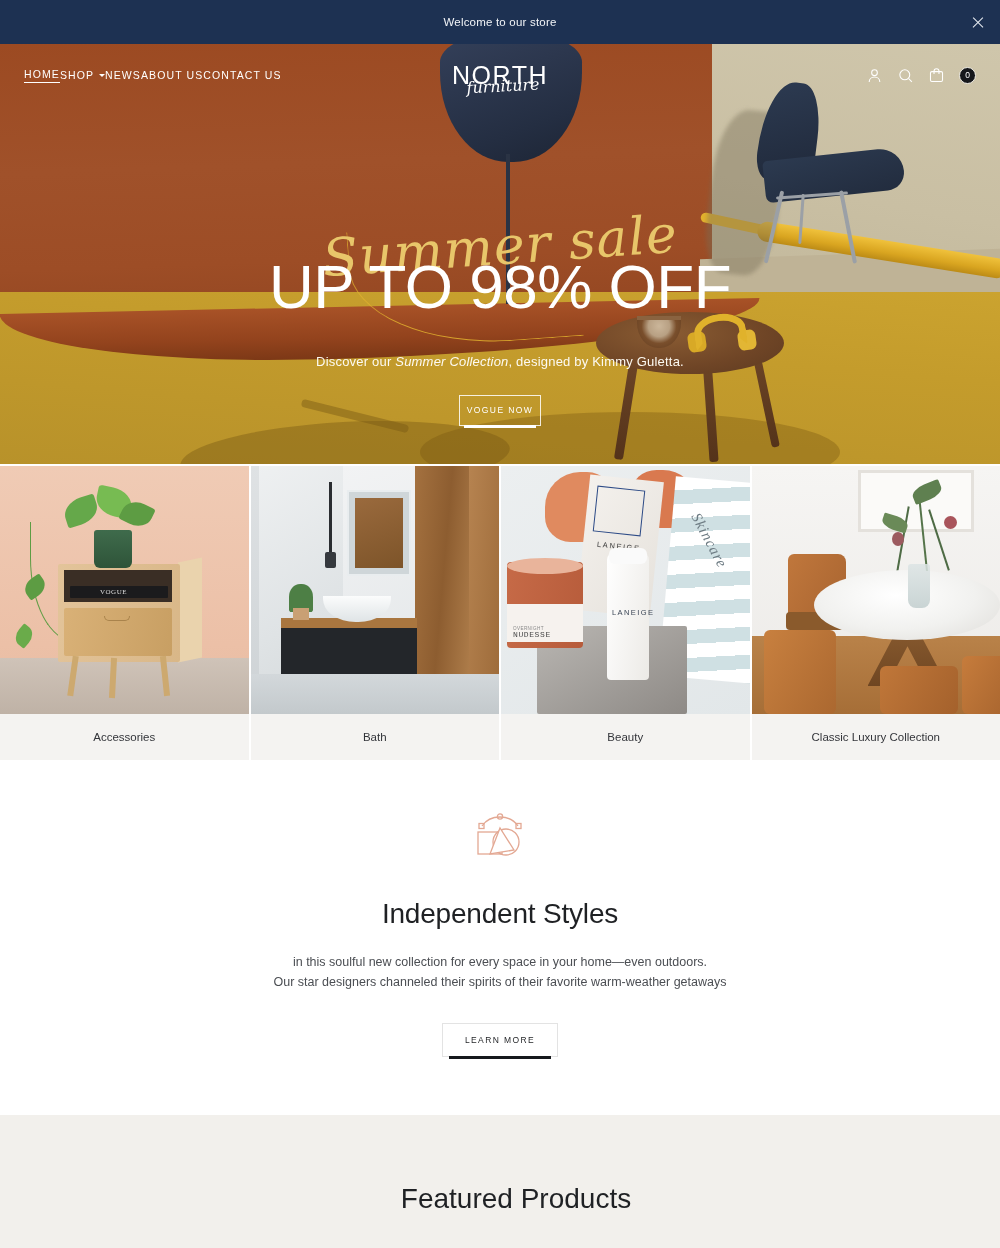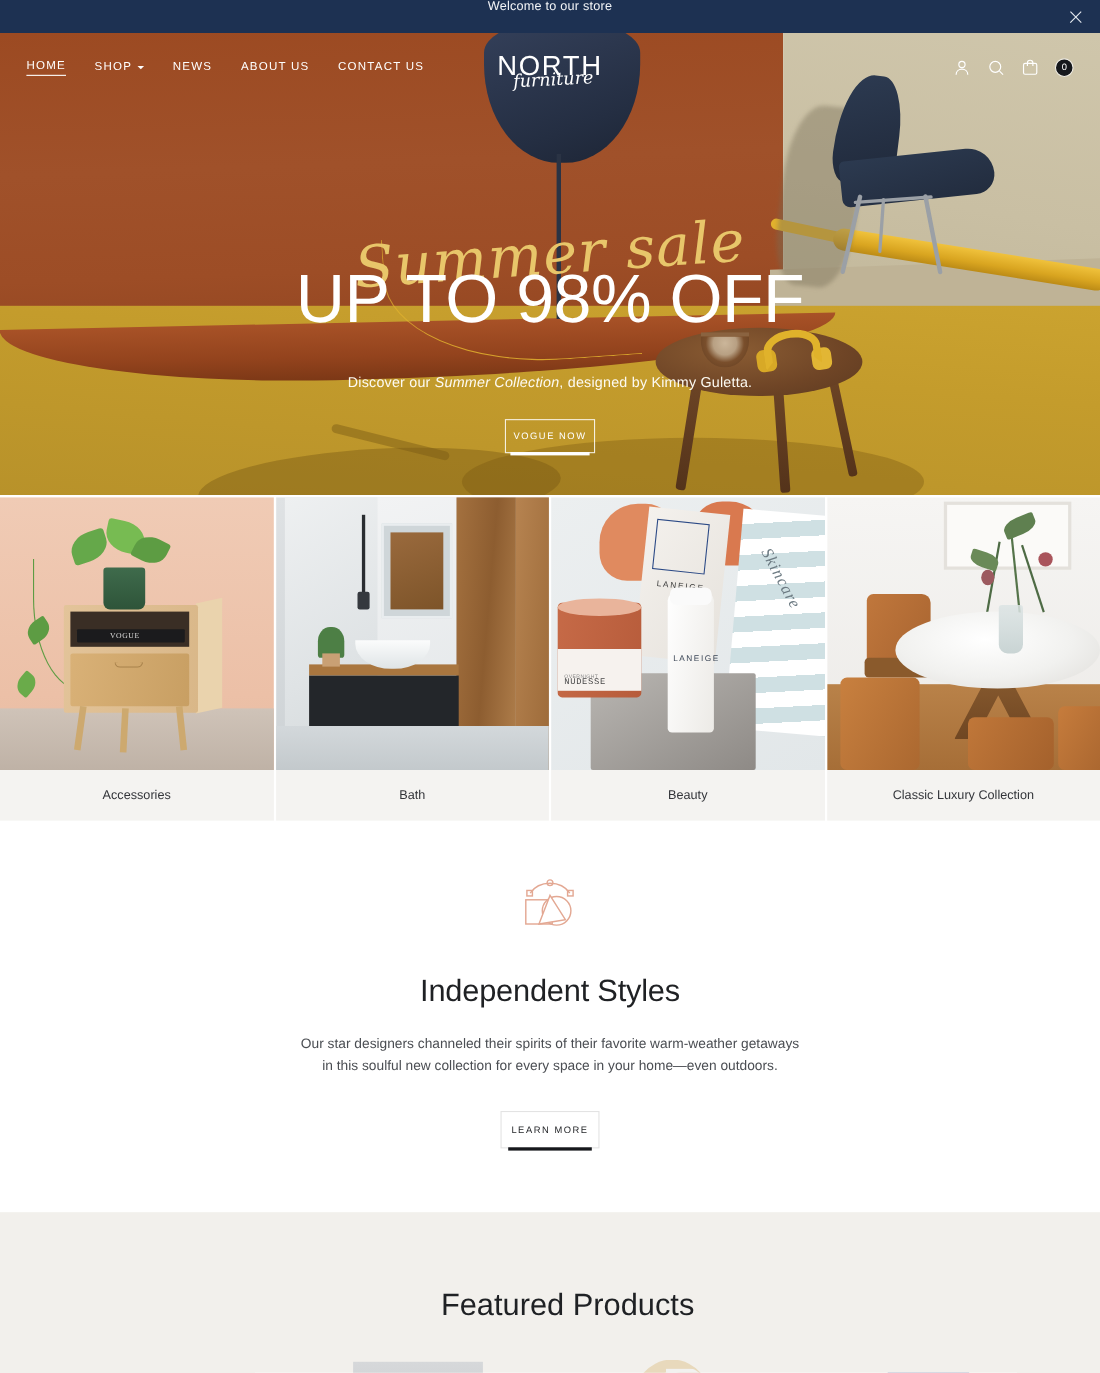"Welcome to our store" .announce { align-items: none -> center; height: 30px -> 44px }
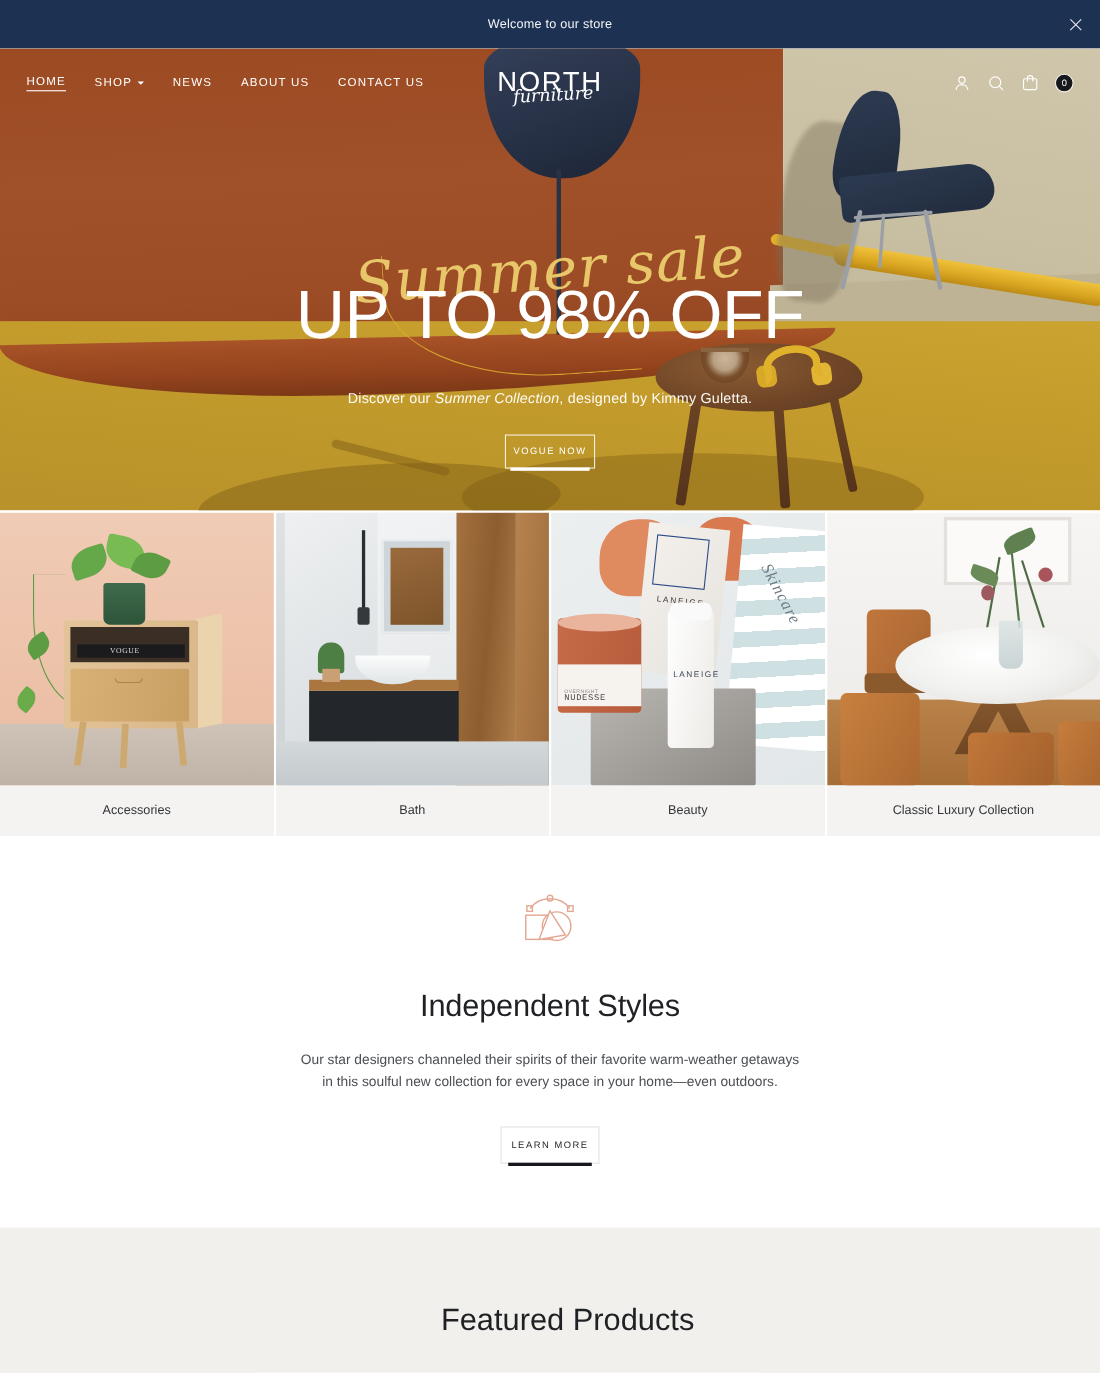"HOME" .nav { gap: 26px -> none }
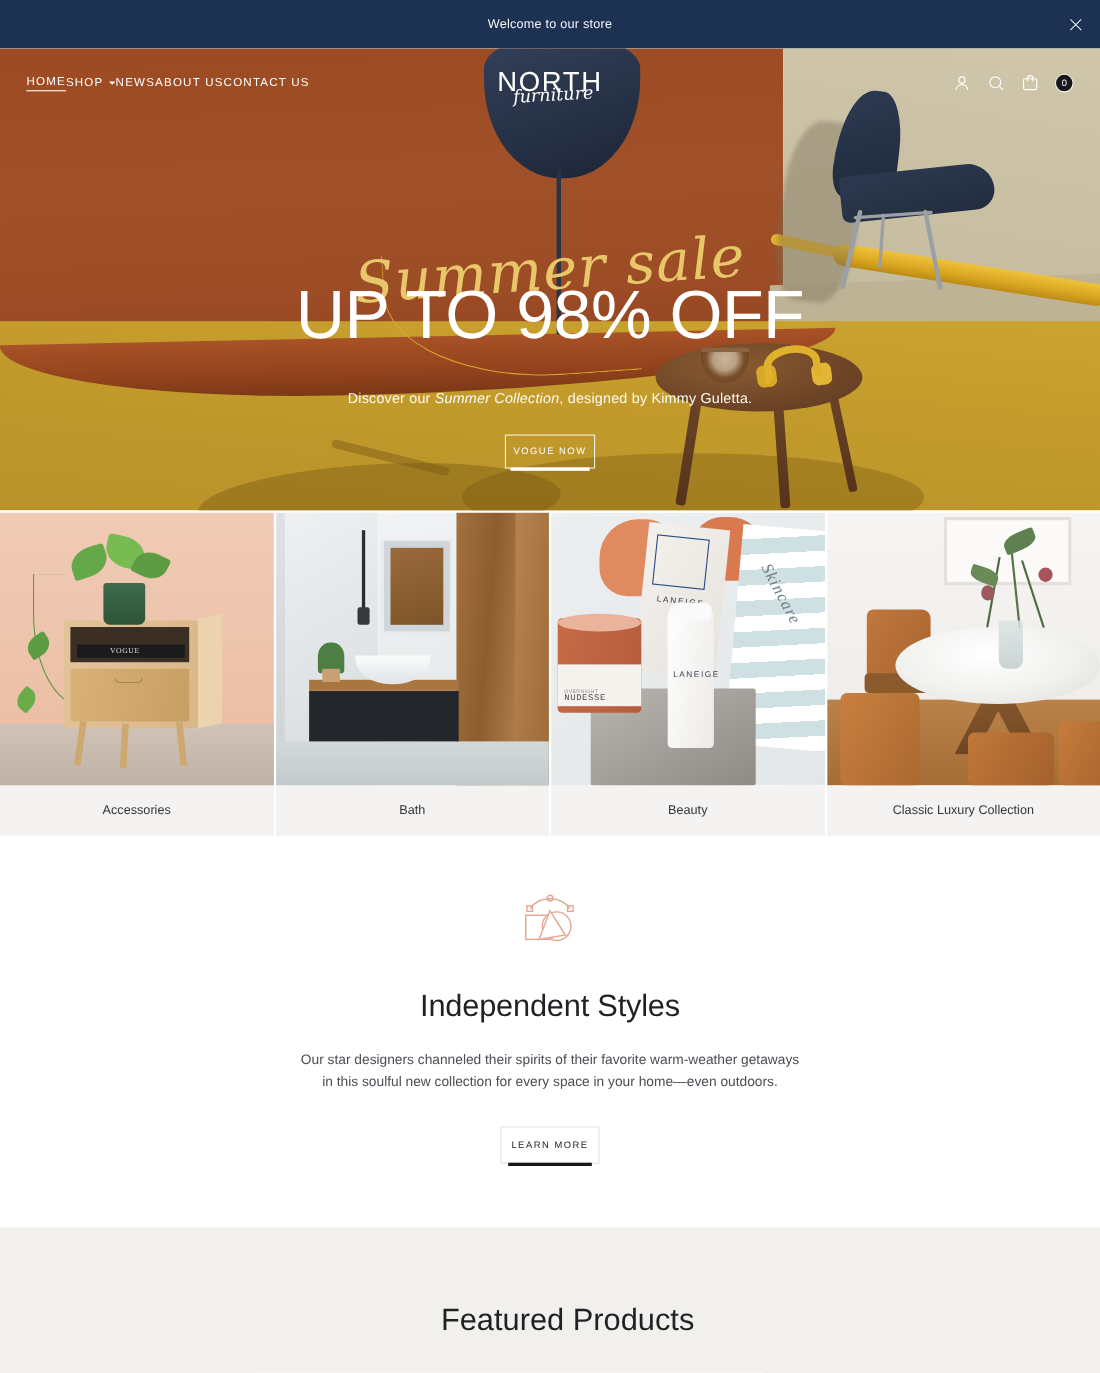"Our star designers channeled their" div { order: before "in this soulful new collection" -> after "in this soulful new collection" }
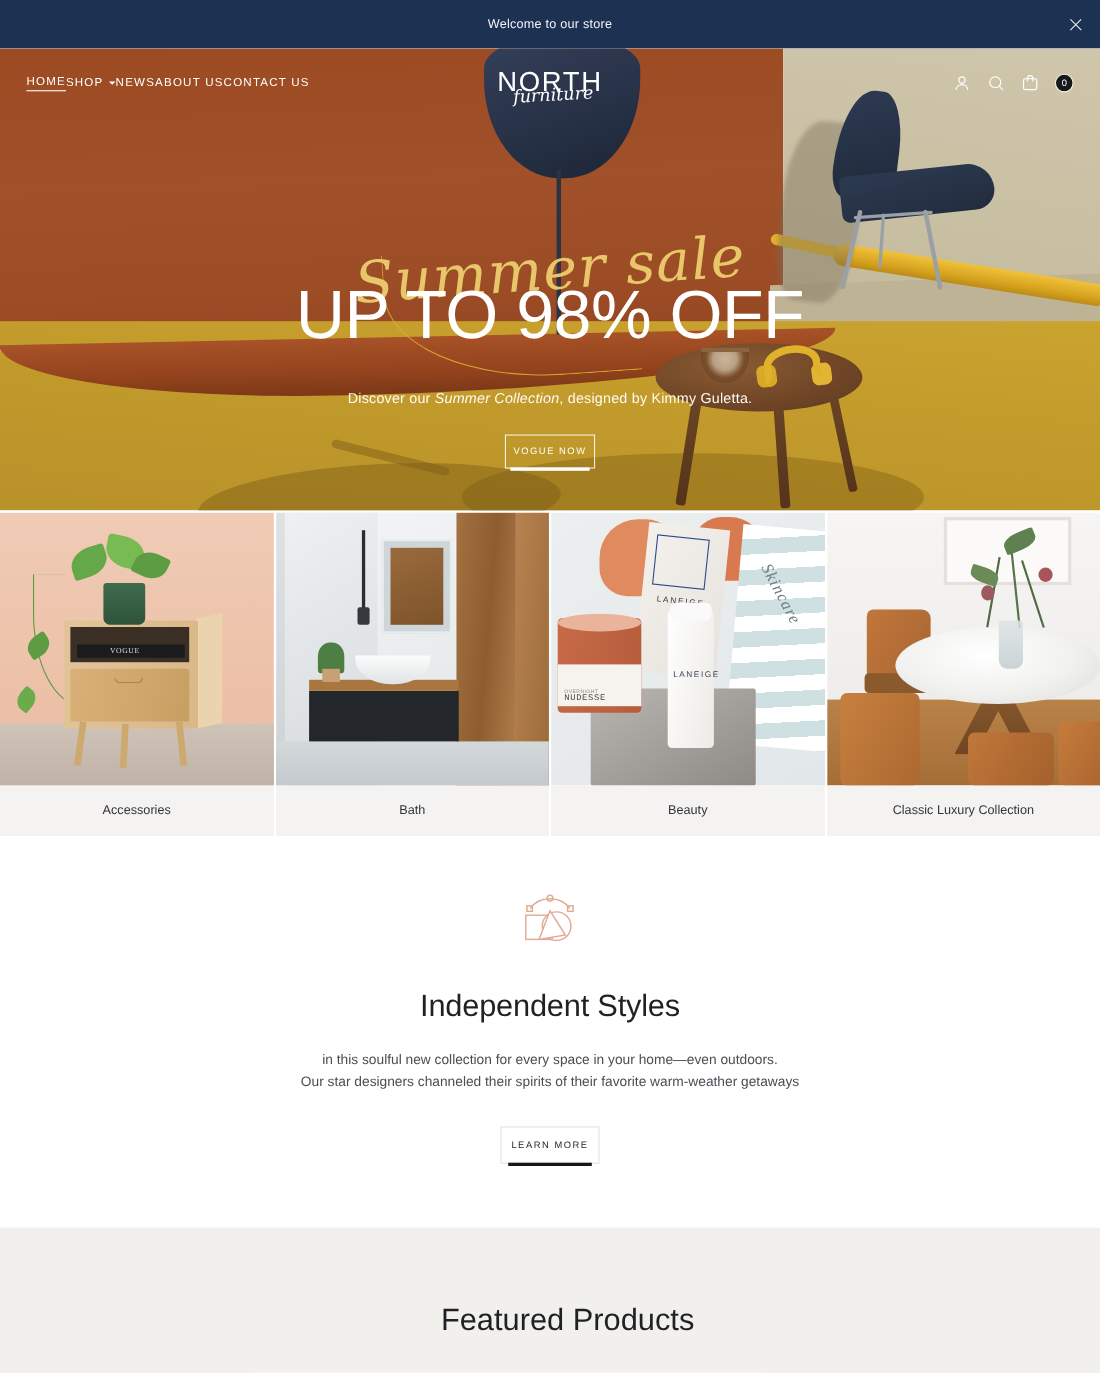"LEARN MORE" .learn-more { width: 90px -> 116px }
